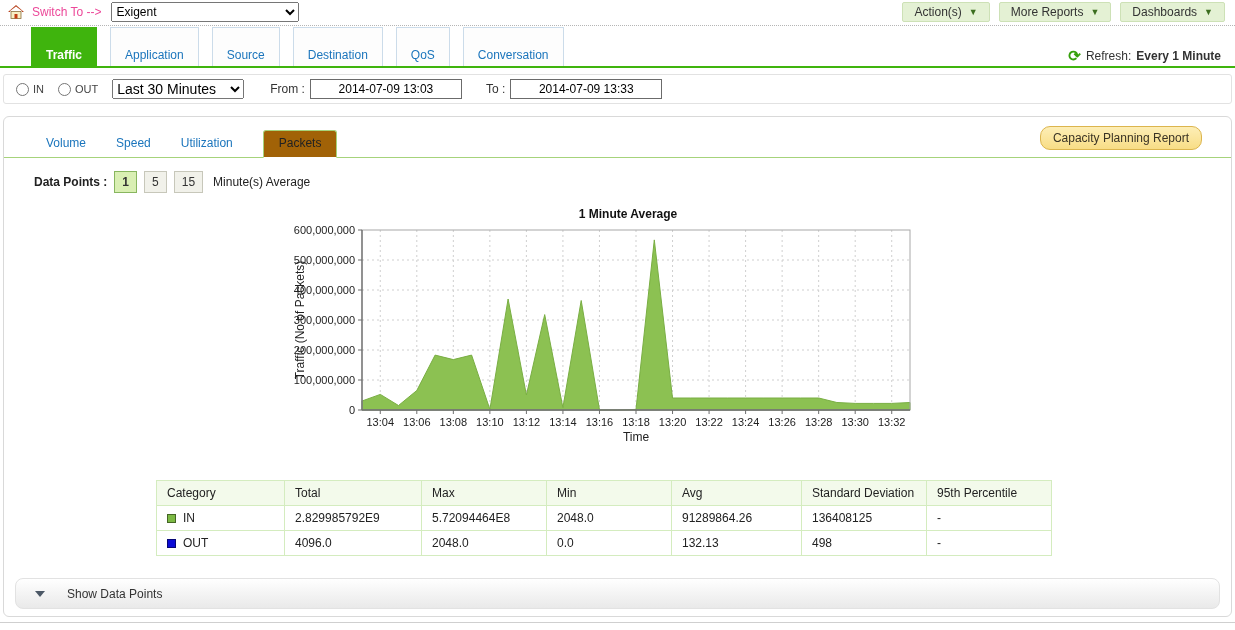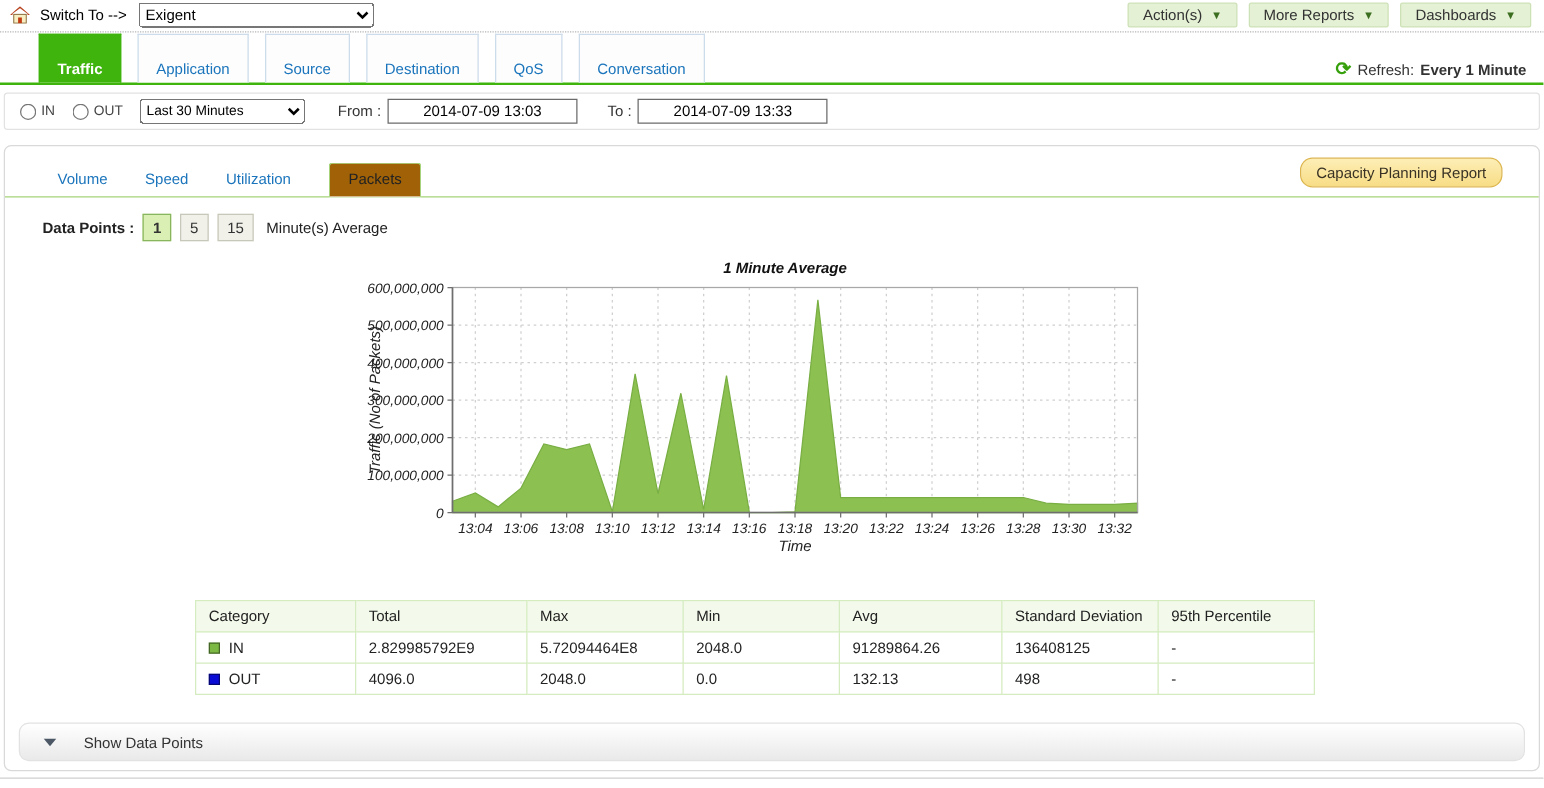"Switch To -->" .switch-label { color: #000000 -> #ec4899 }
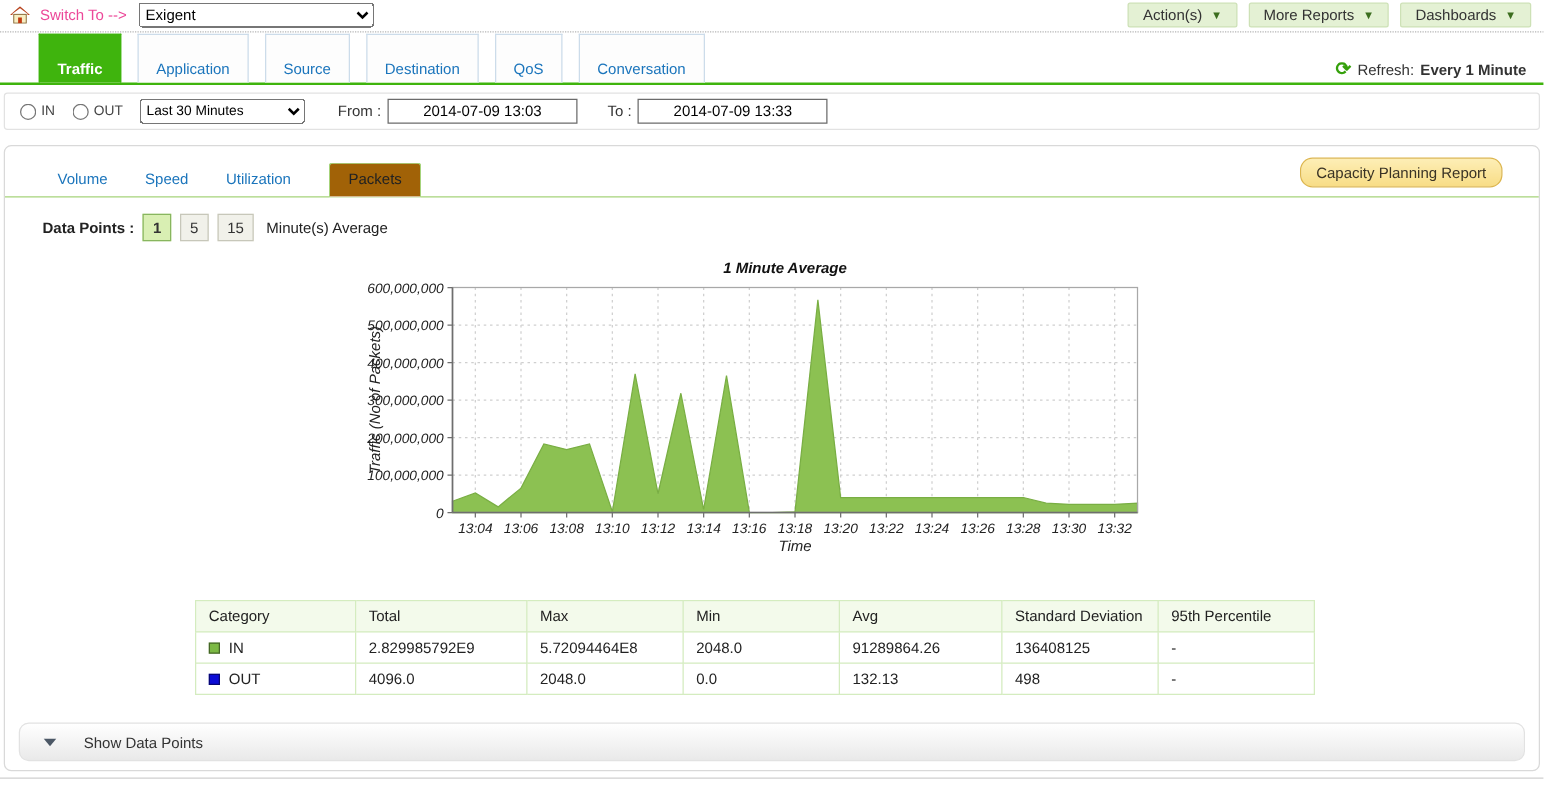"Last 30 Minutes" .filterbar select { font-size: 11px -> 14px }
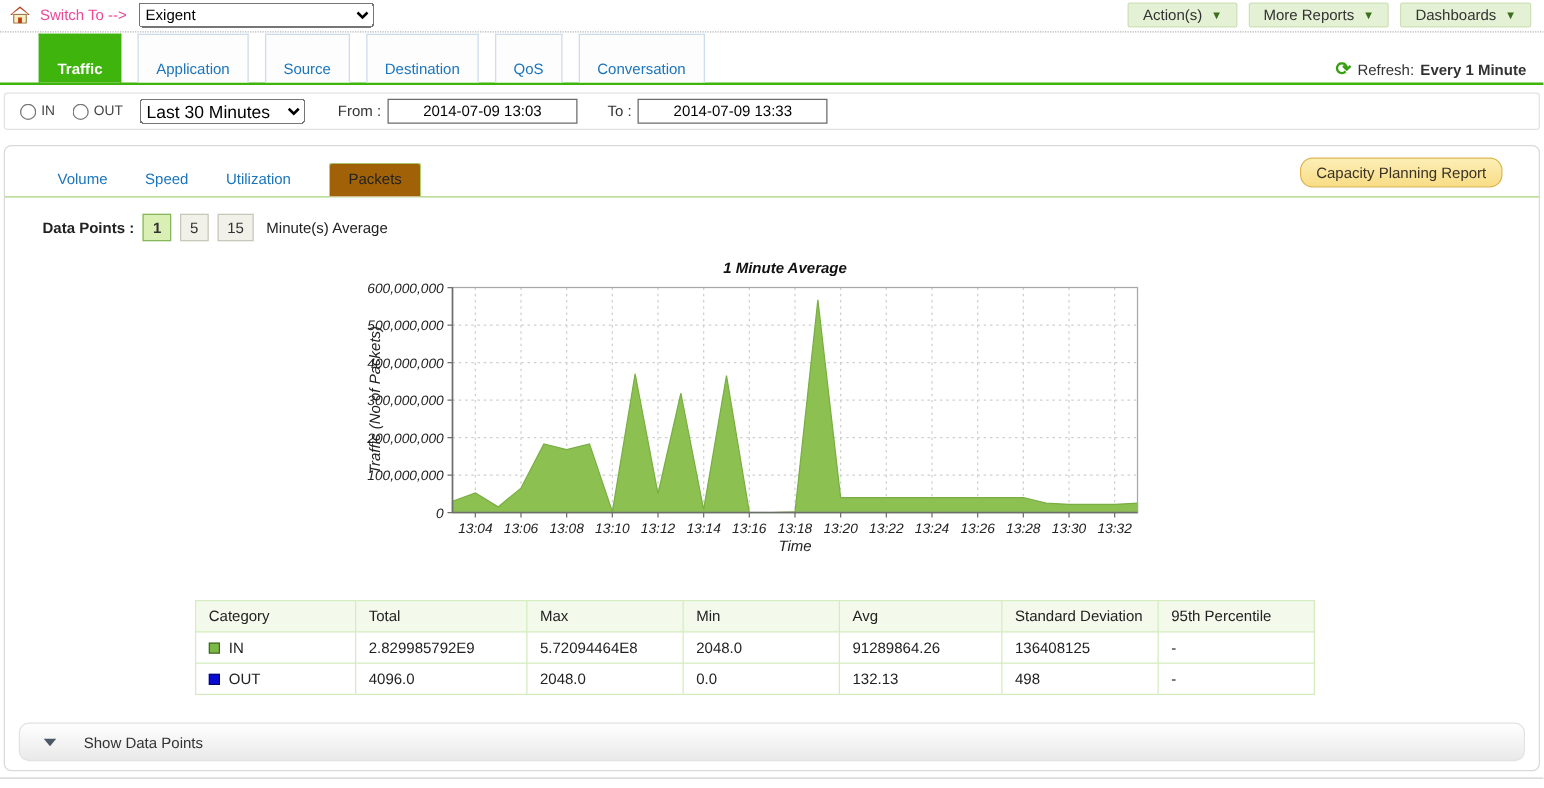"1 Minute Average" .chart-block { font-style: italic -> none }
